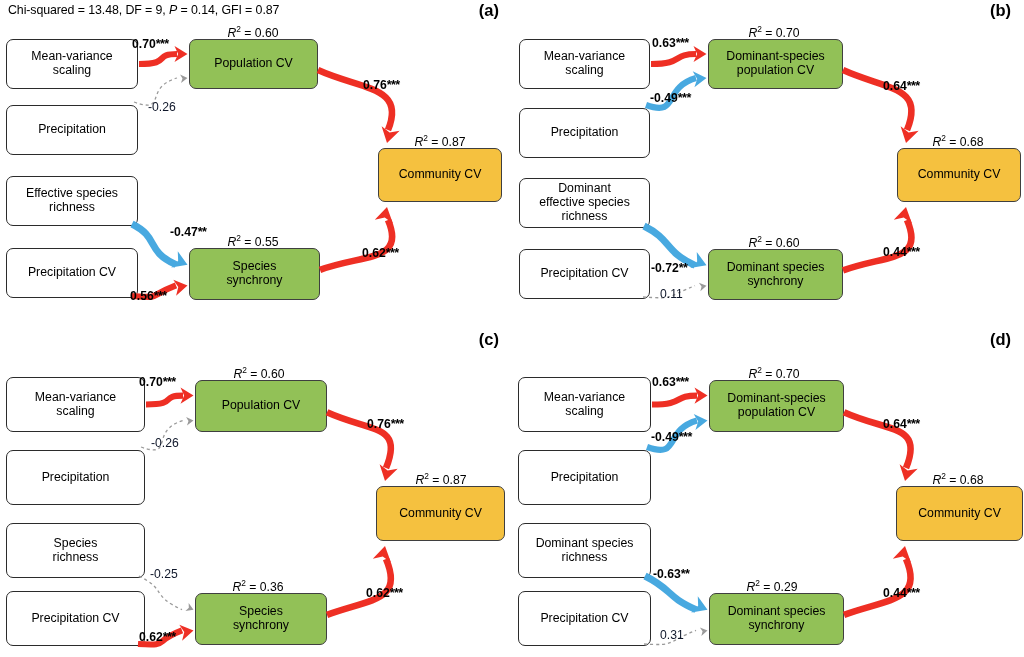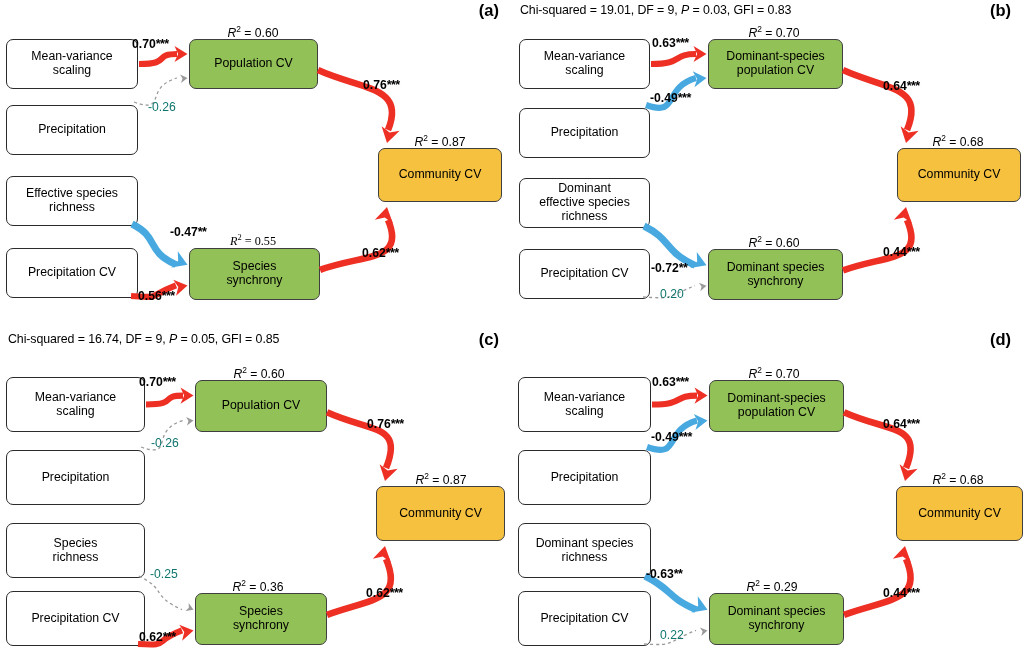"Chi-squared = 13.48, DF =" div.fitline { html: none -> <div><span>Chi-squared = 13.48, DF = 9, </span><i>P</i><span> = 0.14, GFI = 0.87</span></div> }
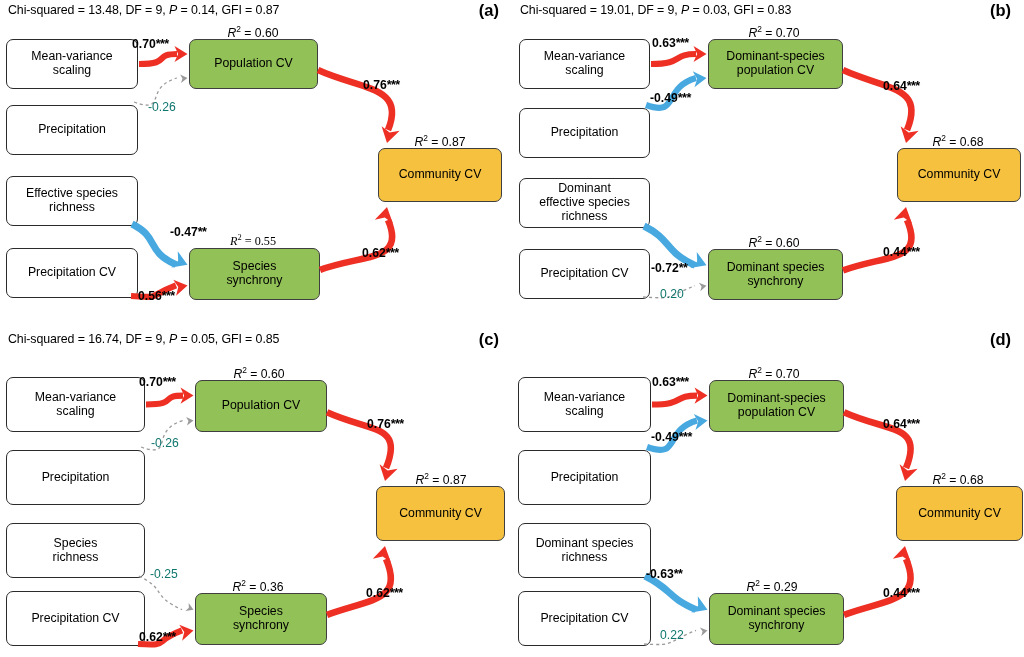"Chi-squared = 19.01, DF =" div.fitline { html: <div><span>Chi-squared = 19.01, DF = 9, </span><i>P</i><span> = 0.03, GFI = 0.83</span></div> -> none }
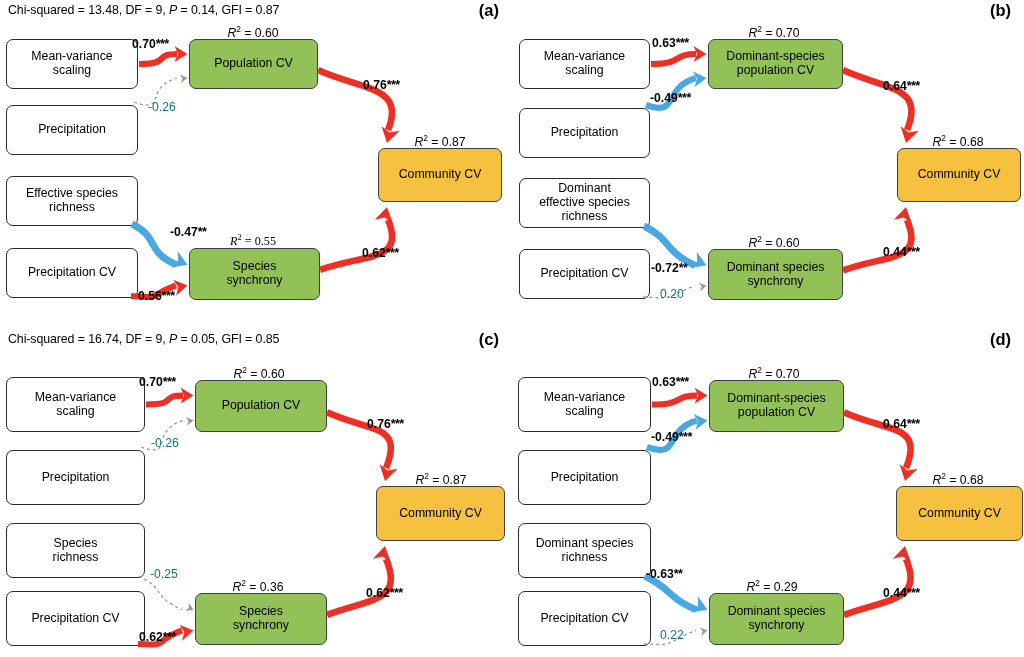"-0.26" .plab.ns { color: #0f766e -> #0f172a }
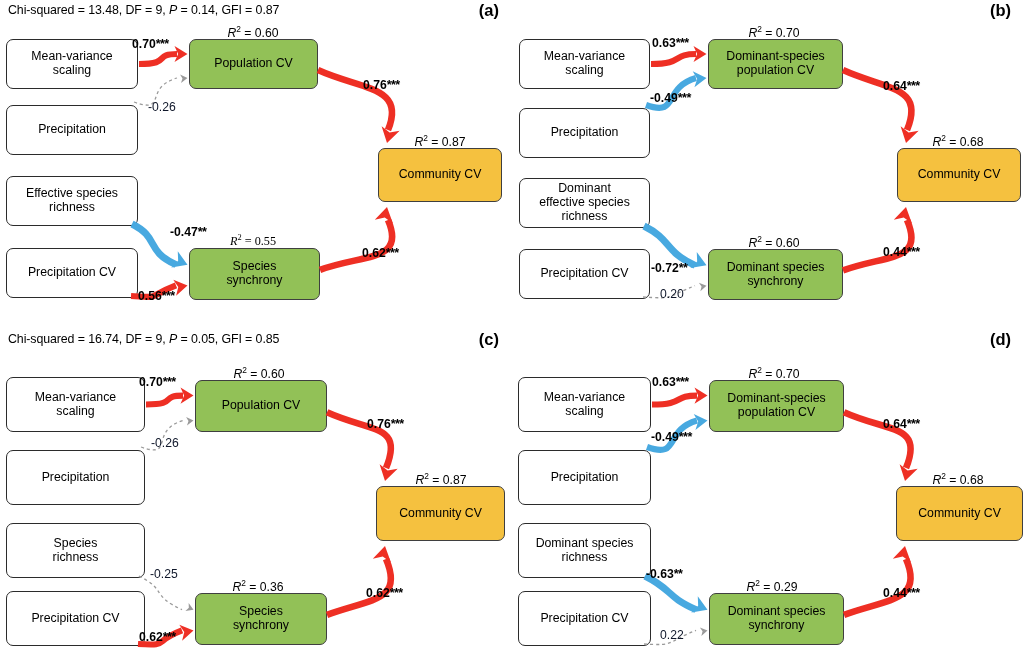"R2 = 0.55" div.r2 { font-family: Liberation Serif, serif -> none }
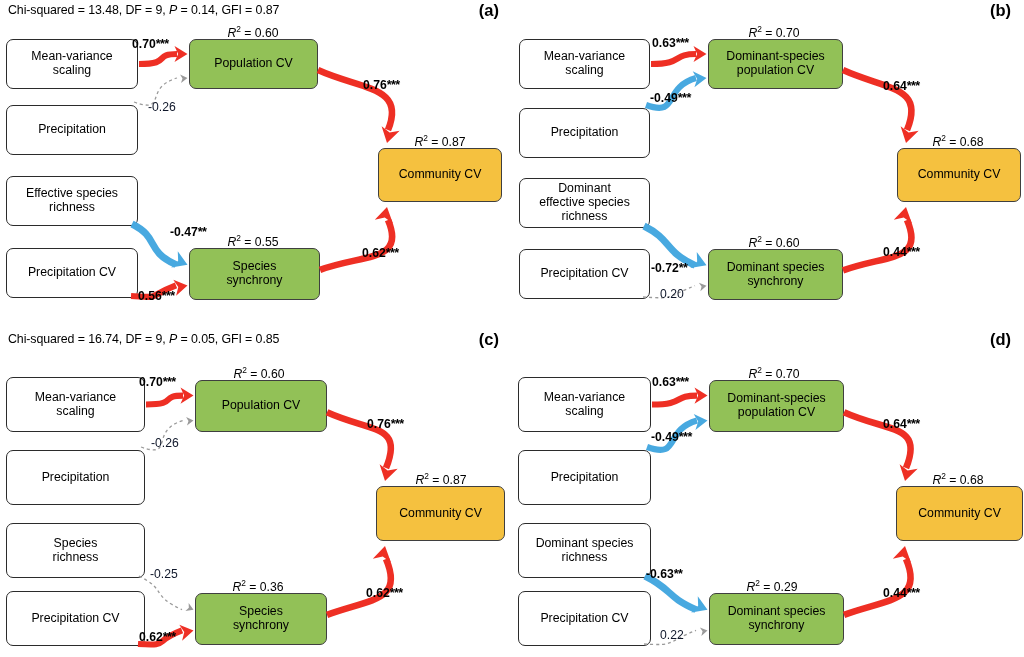"0.56***" div.plab { left: 138px -> 130px }
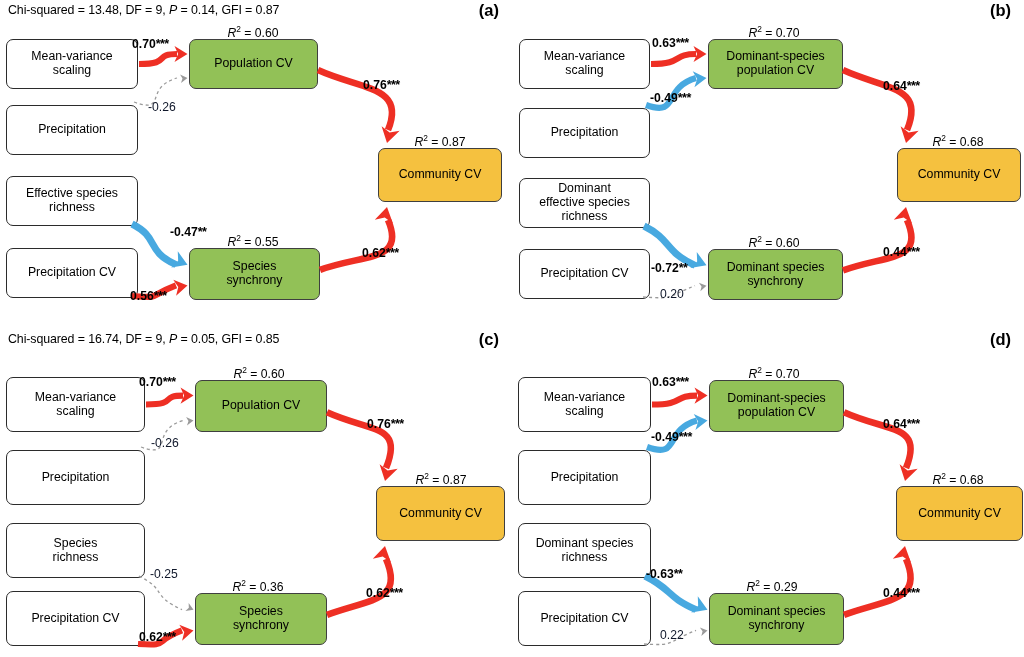"0.20" span { text: 0.20 -> 0.11 }
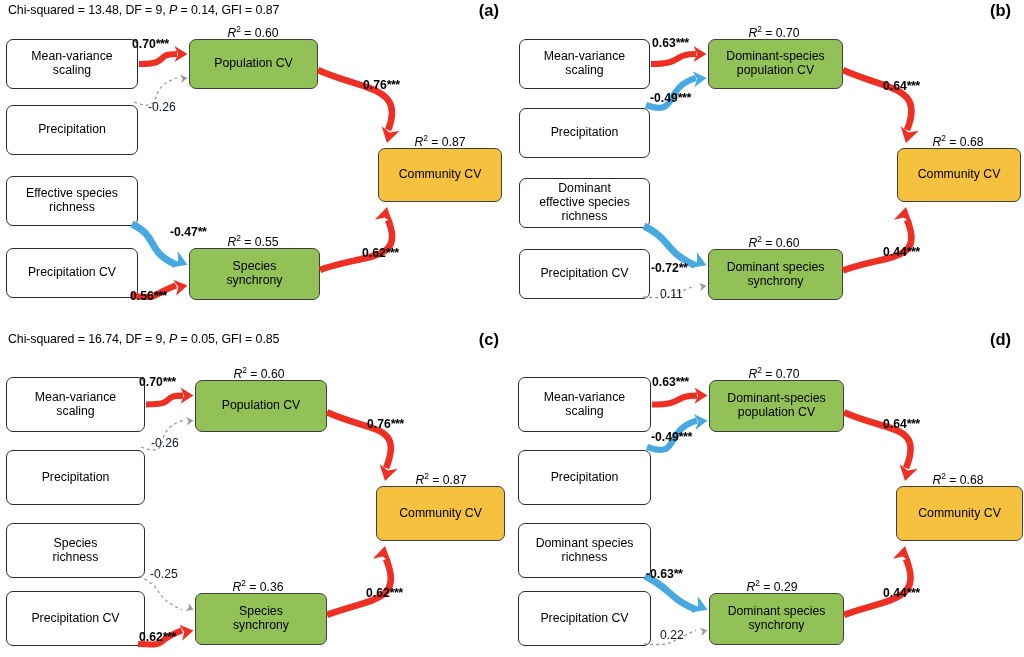"Chi-squared = 16.74, DF =" div.fitline { html: <div><span>Chi-squared = 16.74, DF = 9, </span><i>P</i><span> = 0.05, GFI = 0.85</span></div> -> none }
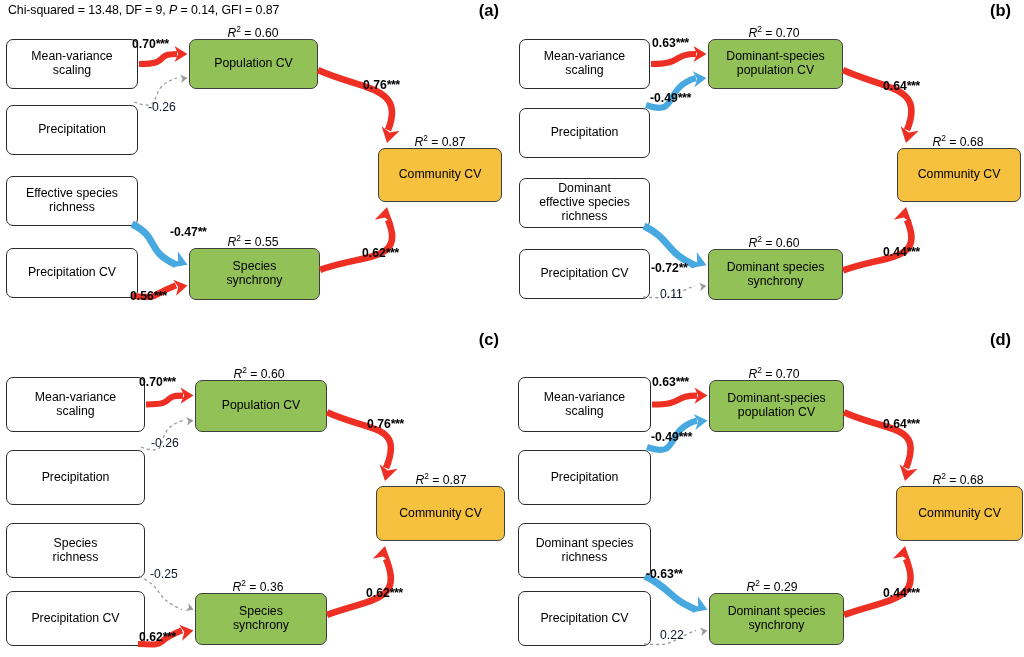"-0.63**" div.plab { left: 134px -> 141px }
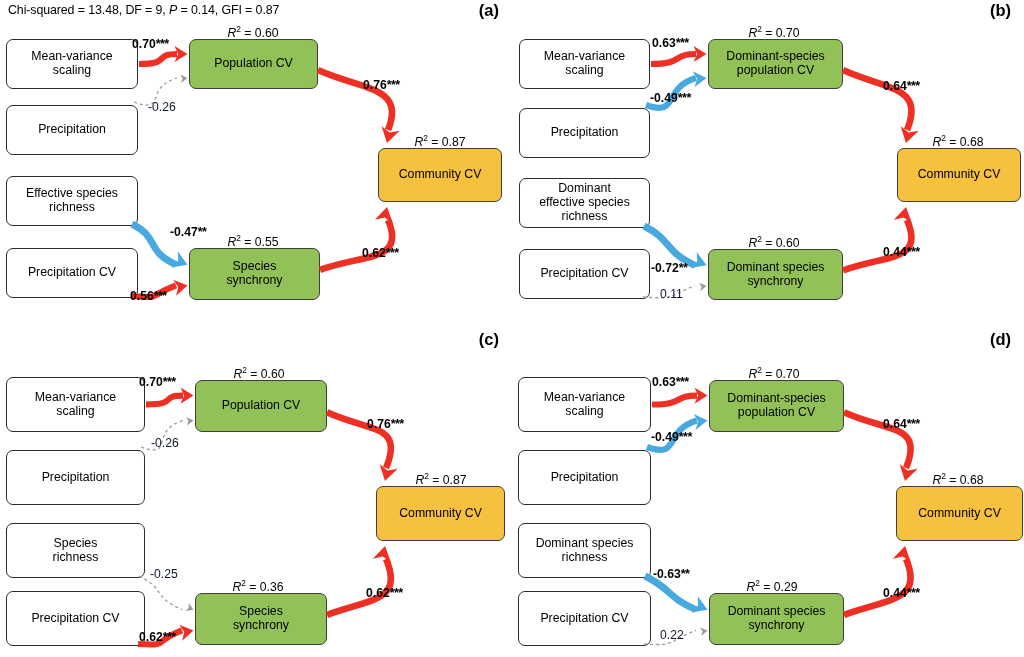"0.22" span { text: 0.22 -> 0.31 }
